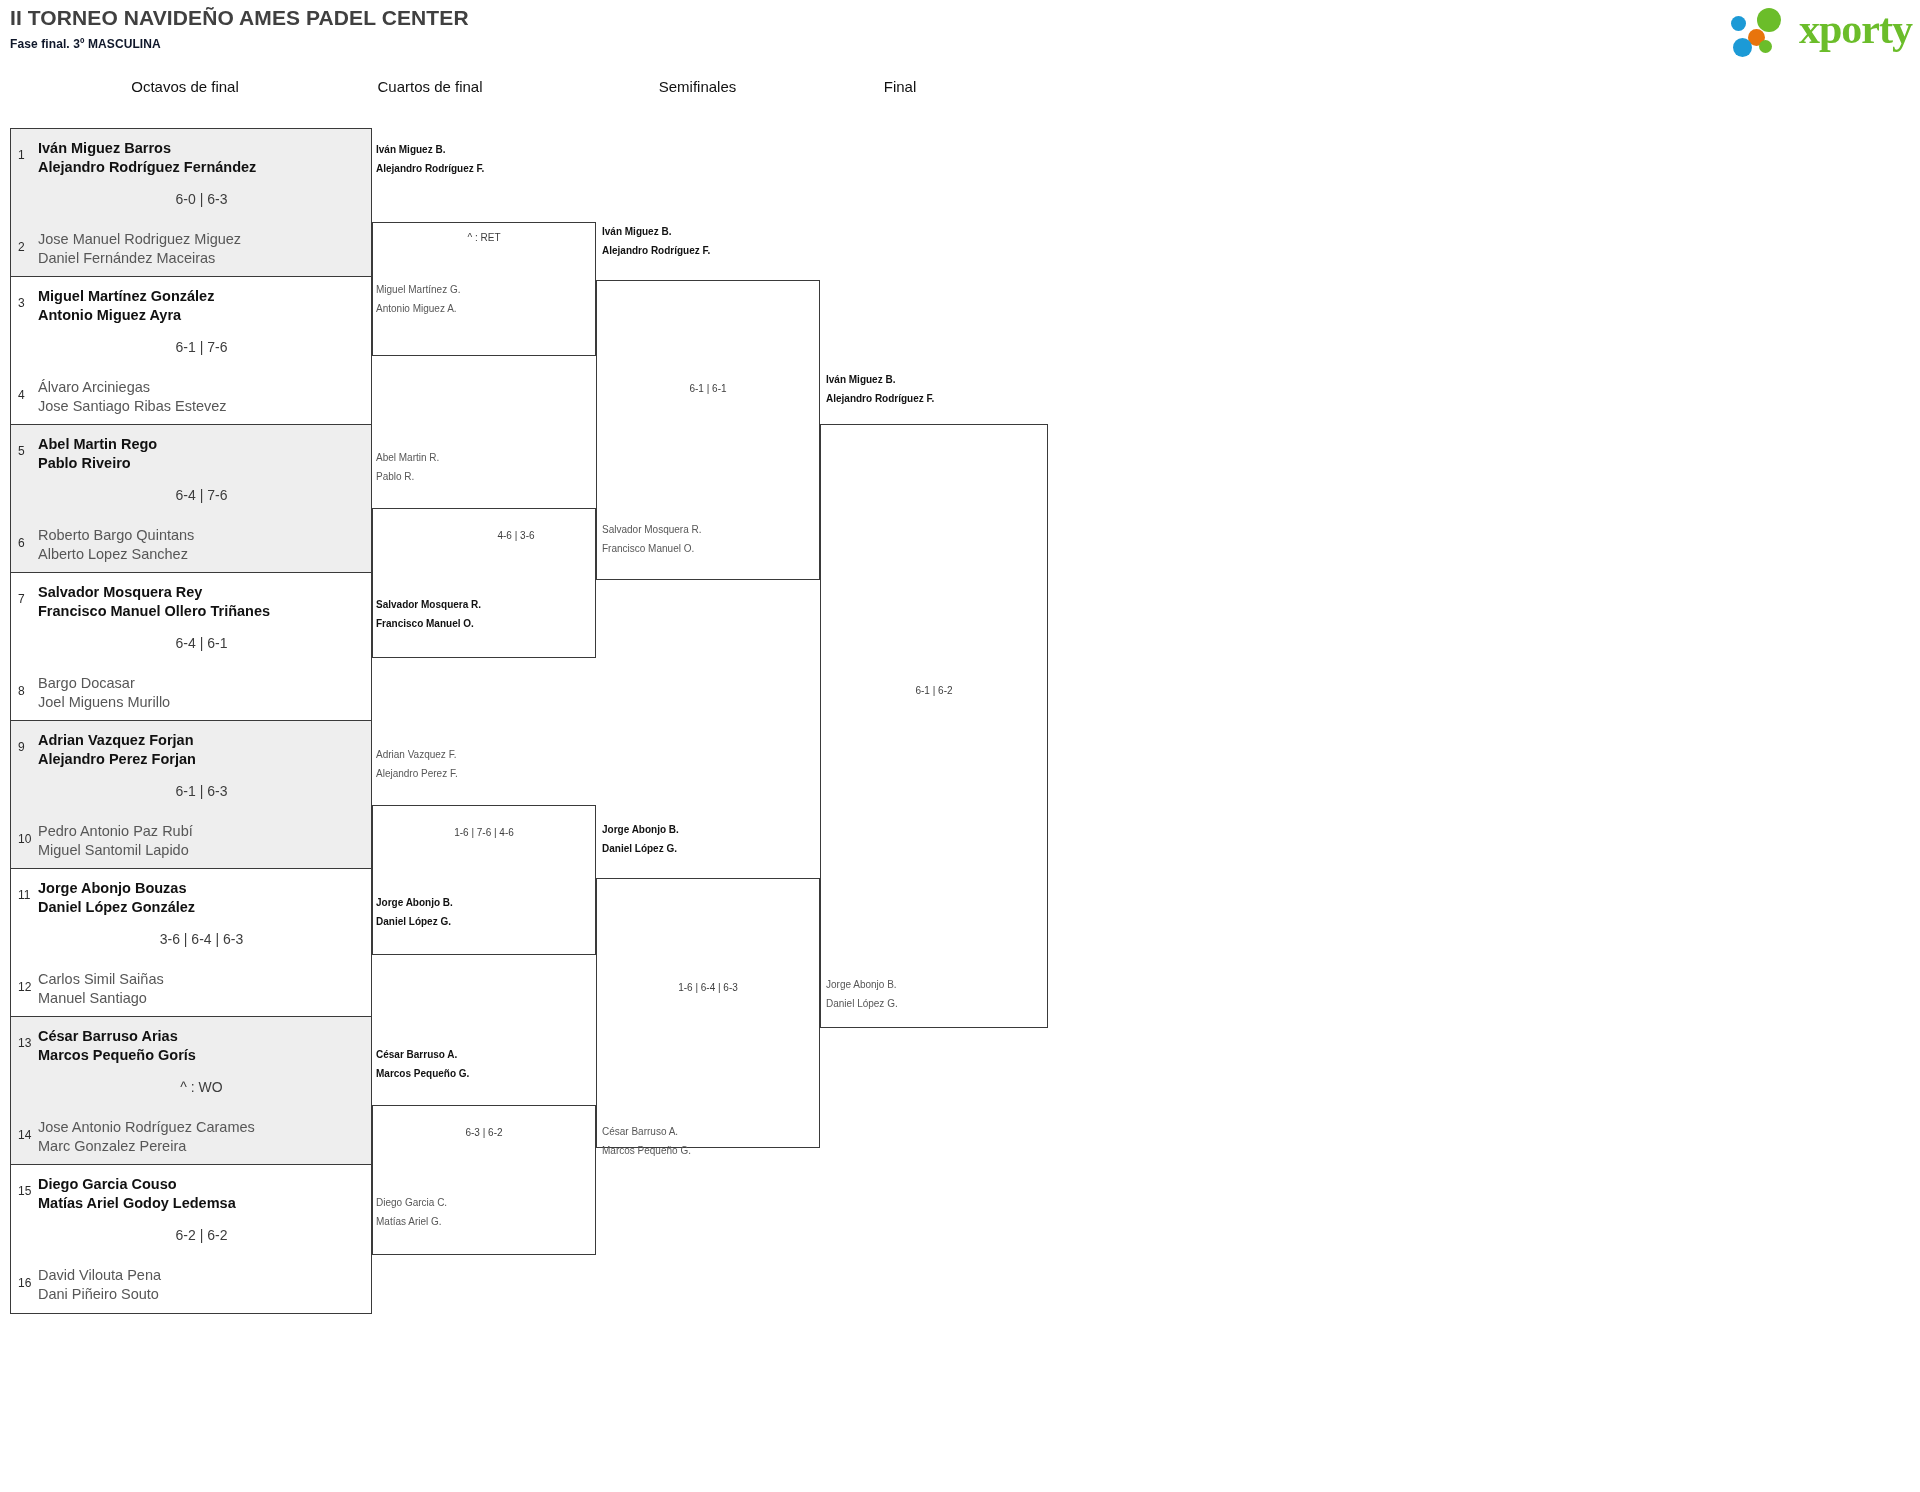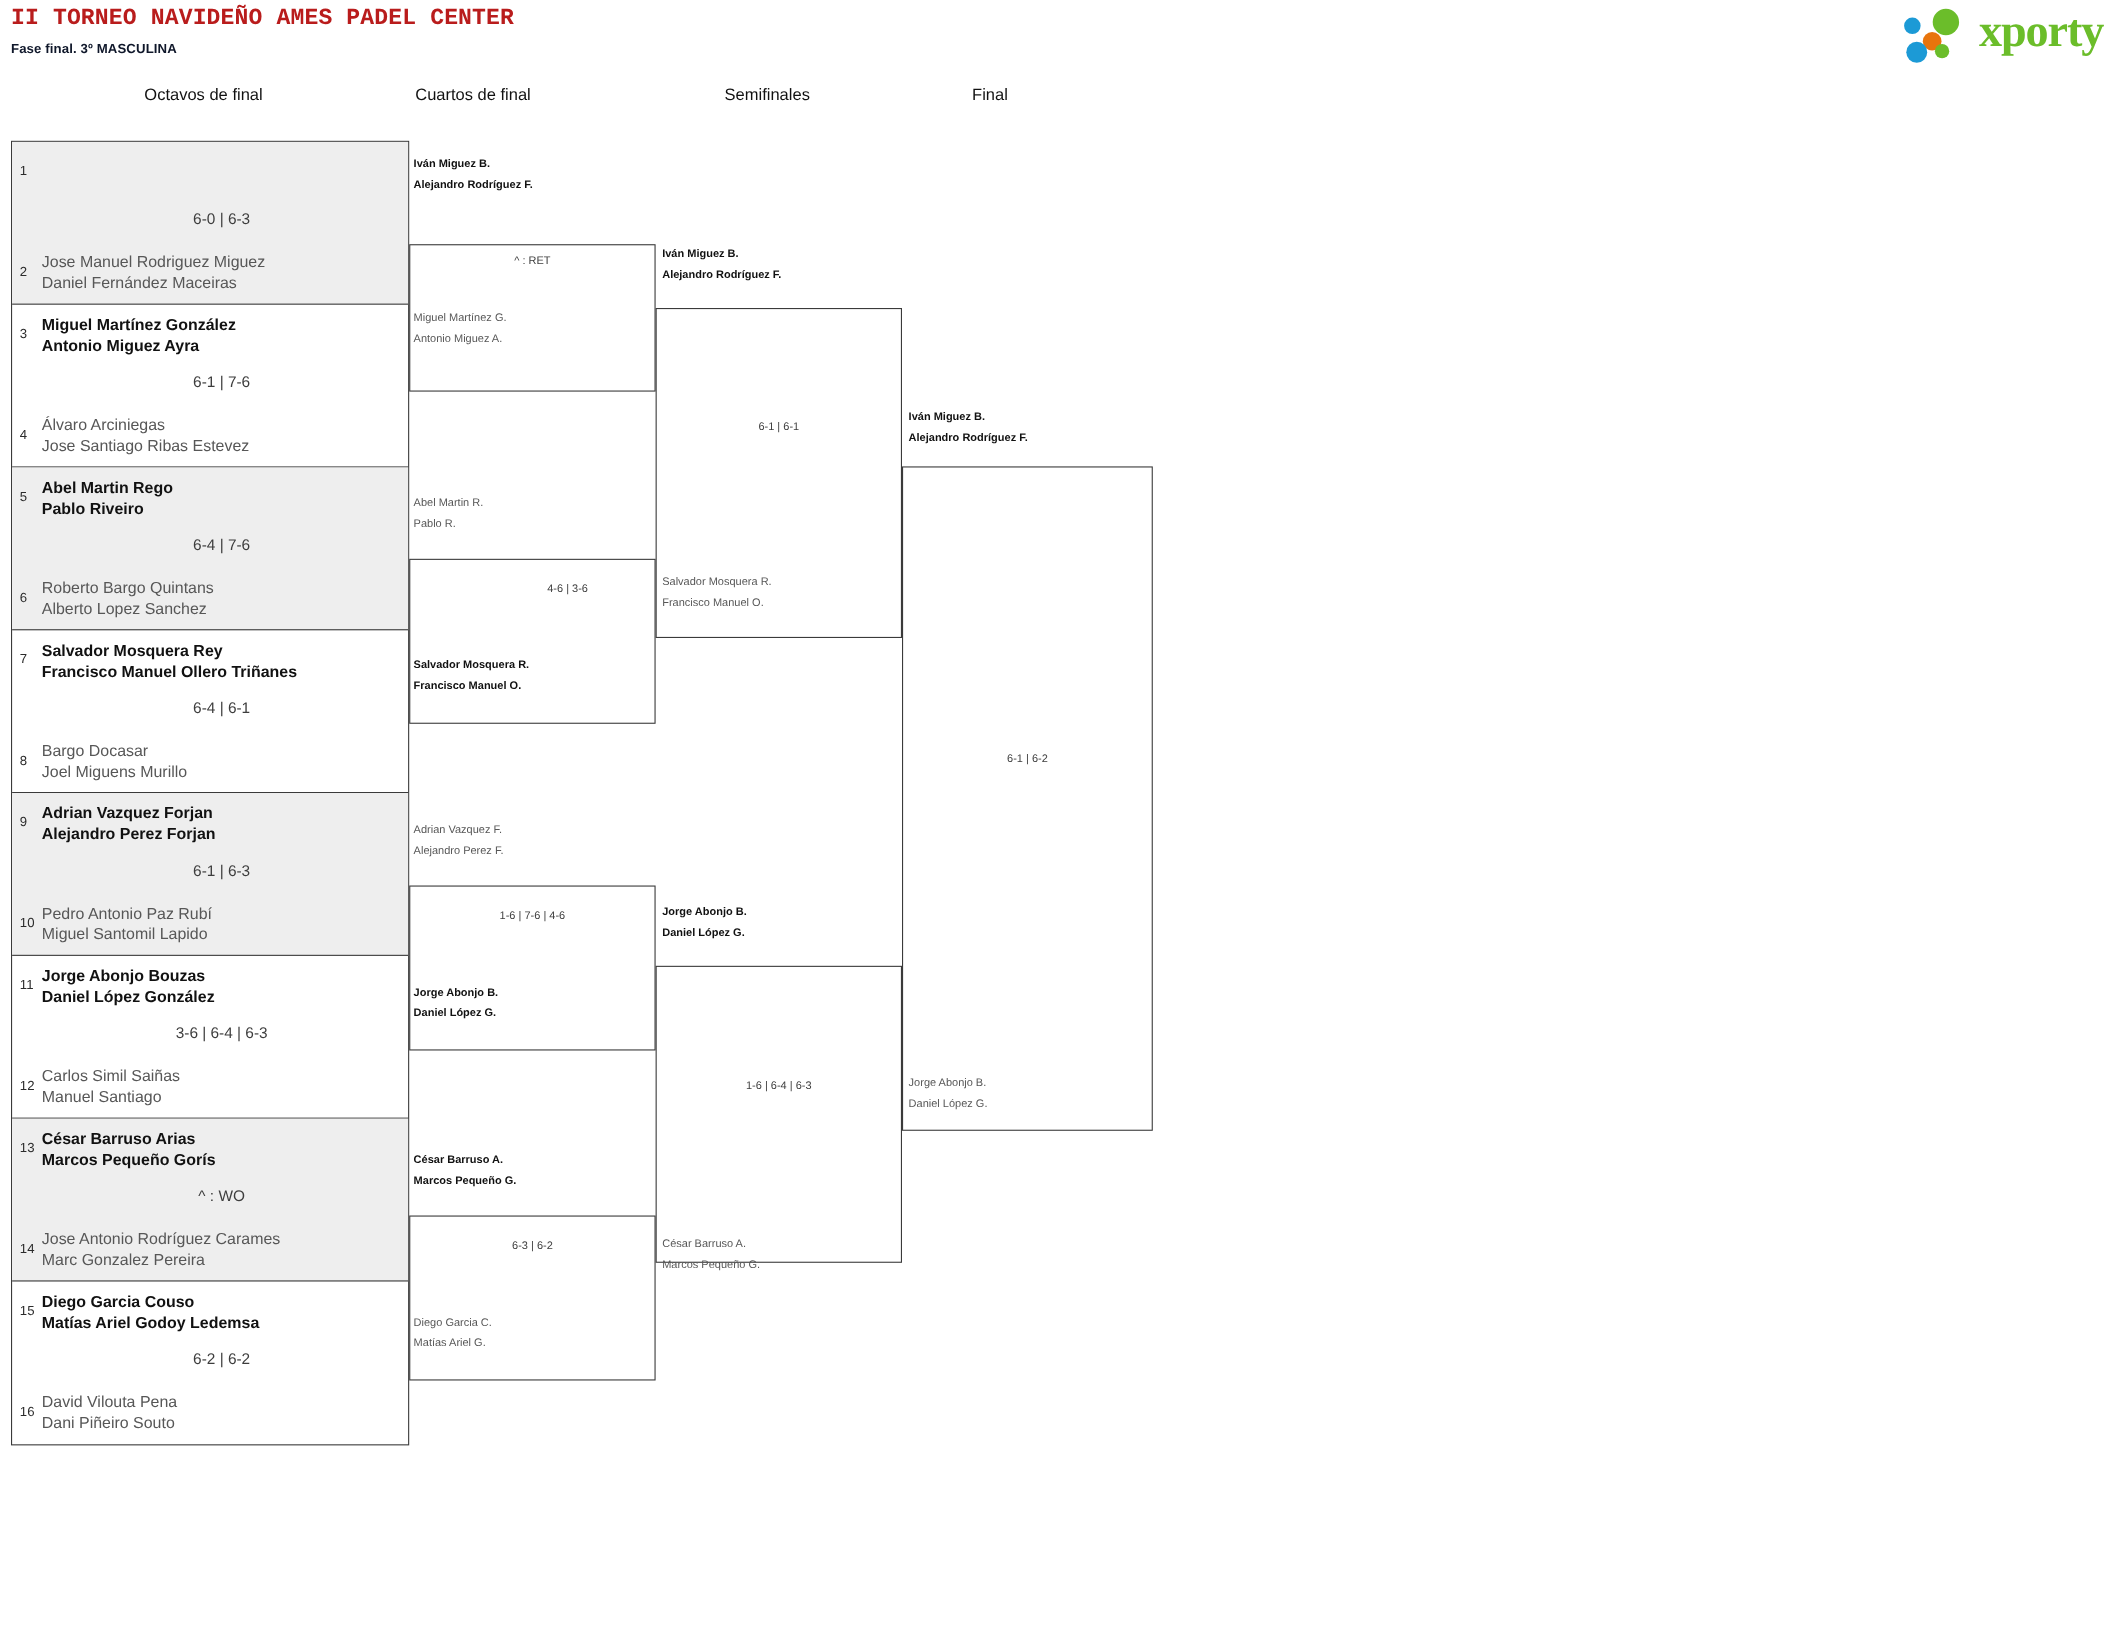"II TORNEO NAVIDEÑO AMES PADEL" #title-line1 { color: #b91c1c -> #404040; font-family: Liberation Mono, monospace -> none }
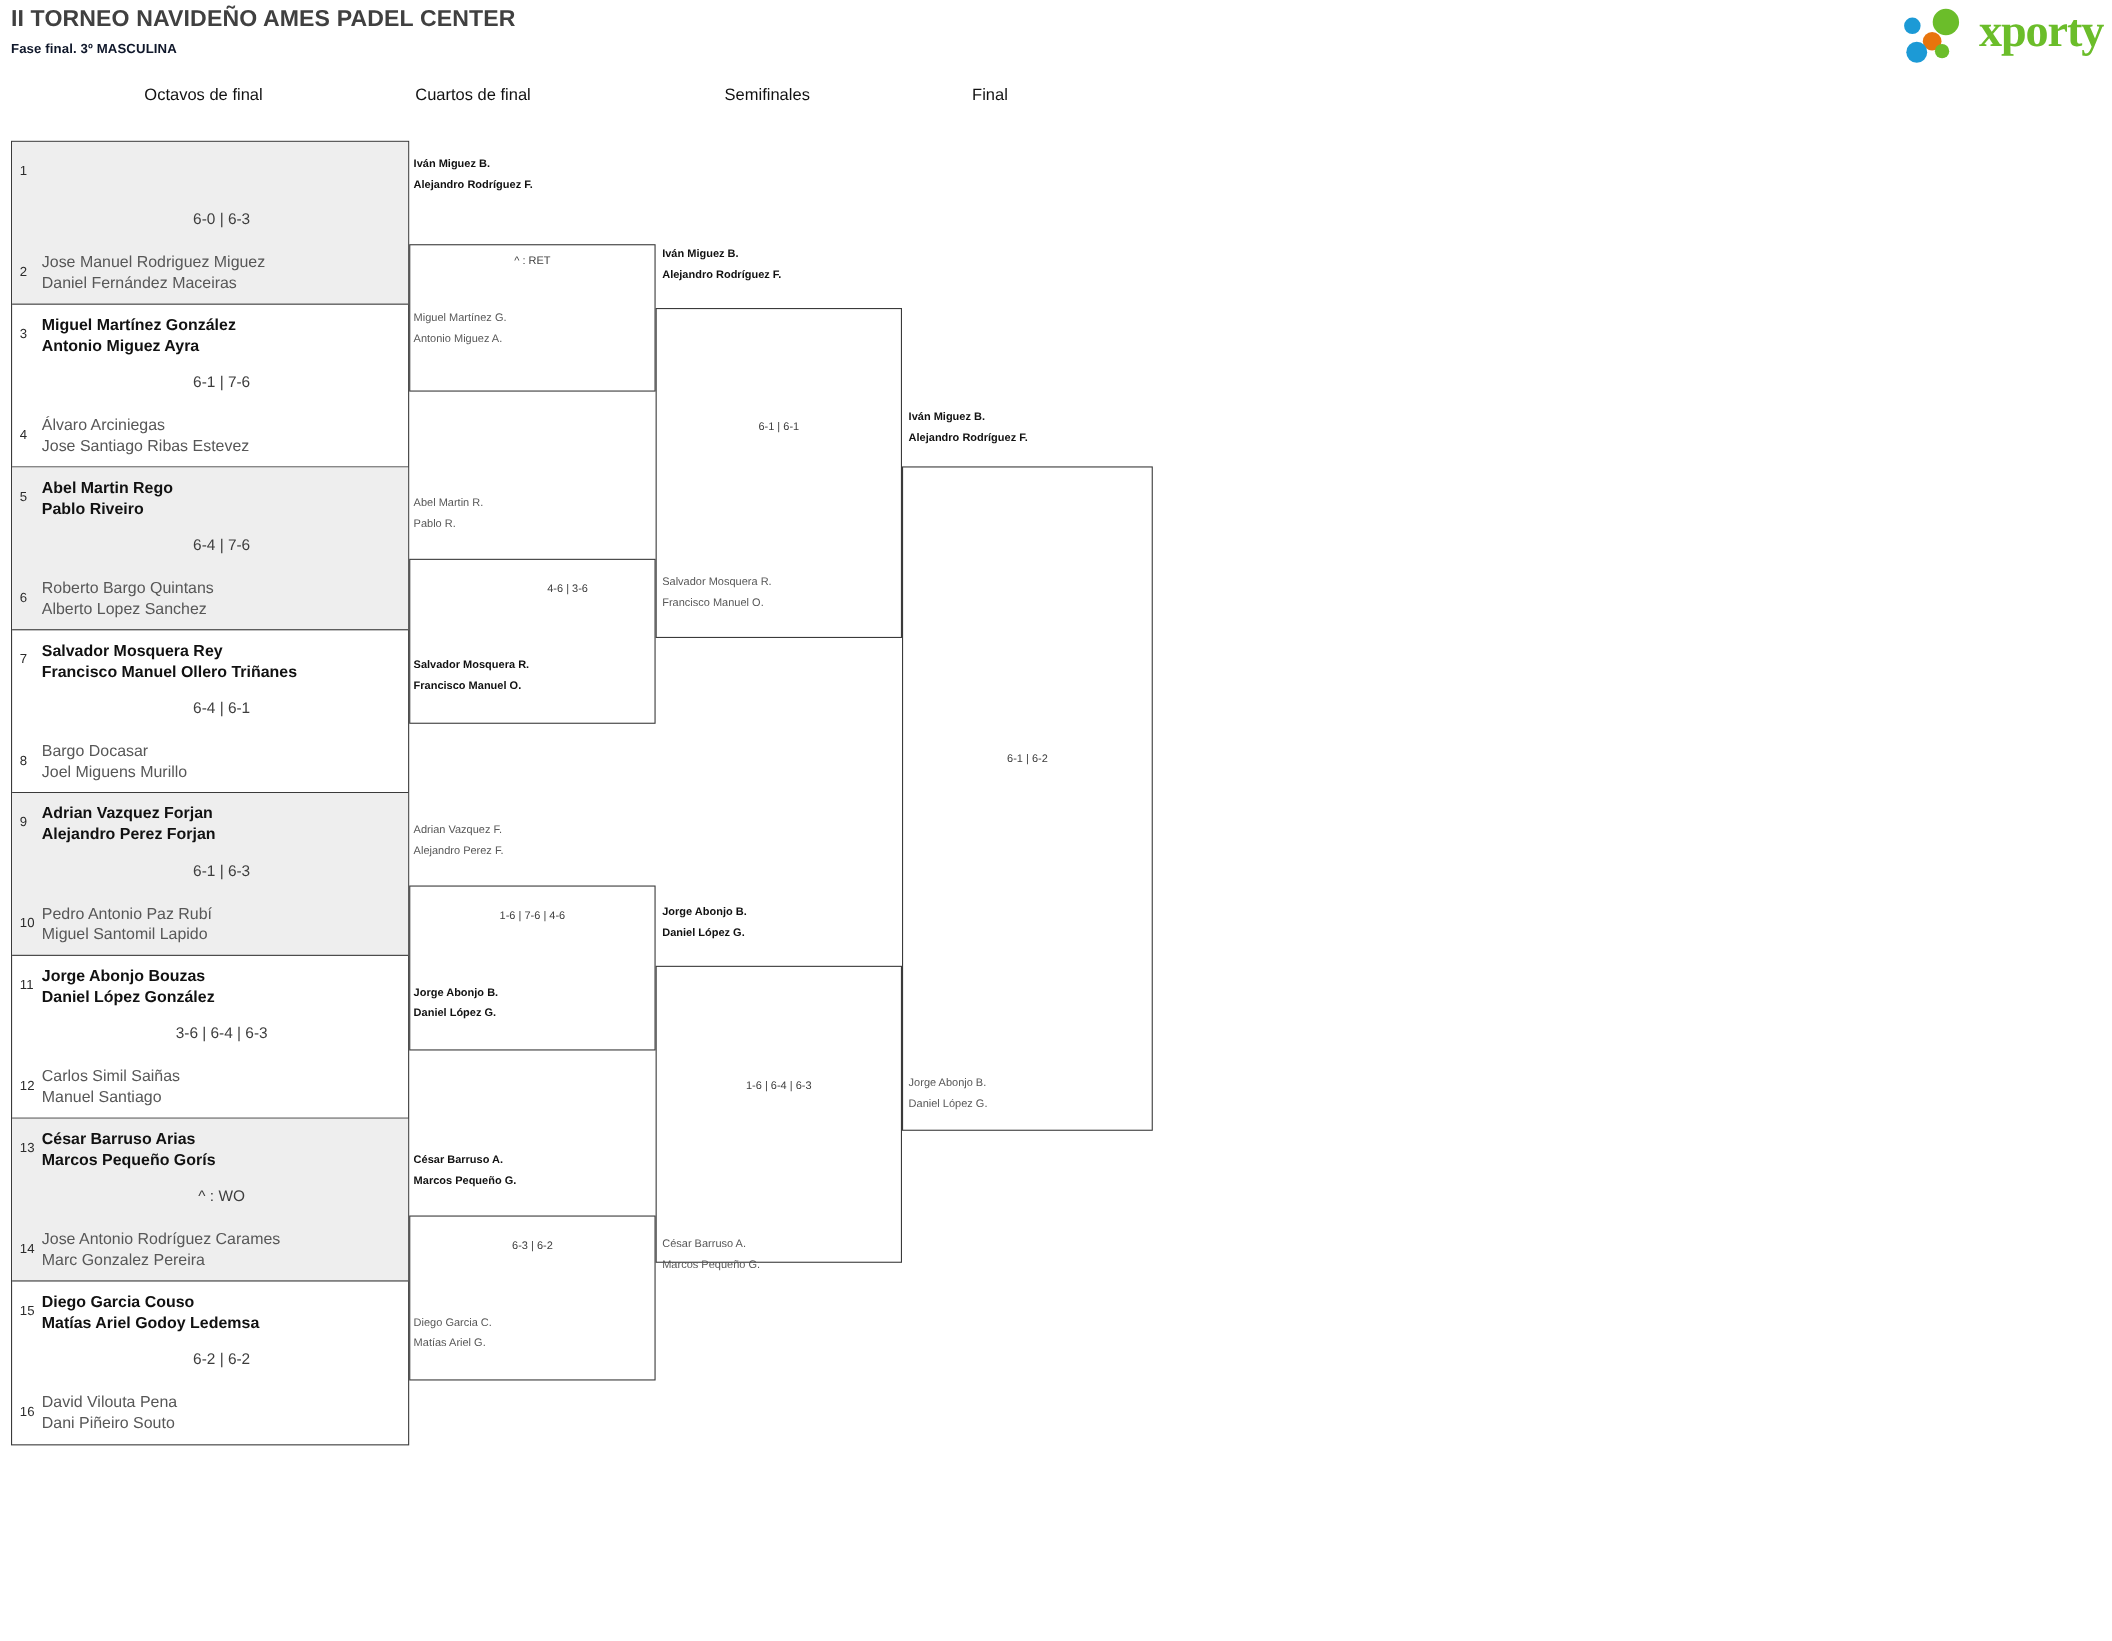"Iván Miguez Barros" div.r1-team { html: none -> <div> <div>Iván Miguez Barros</div> <div>Alejandro Rodríguez Fernández</div> </div> }
